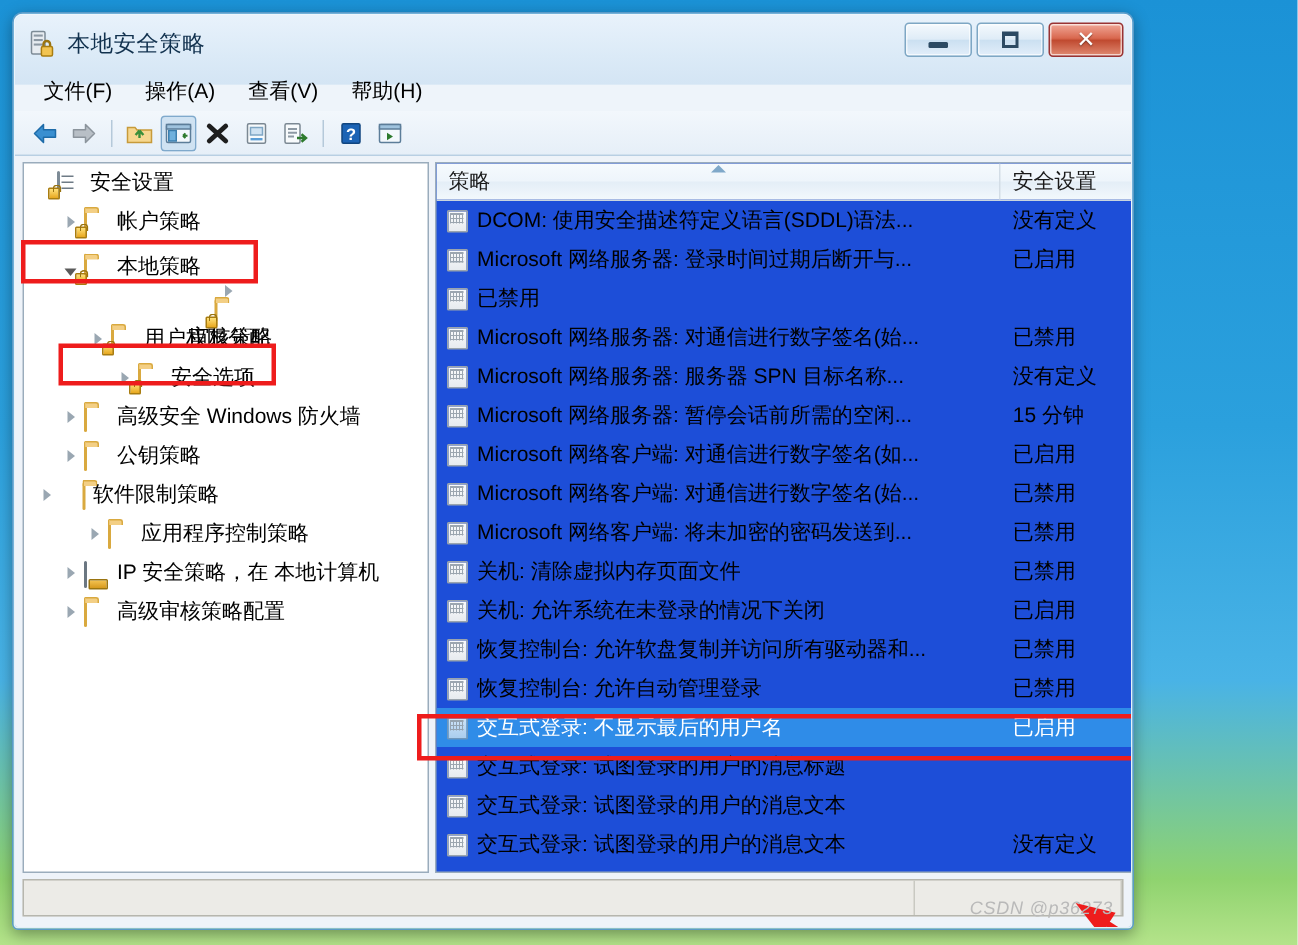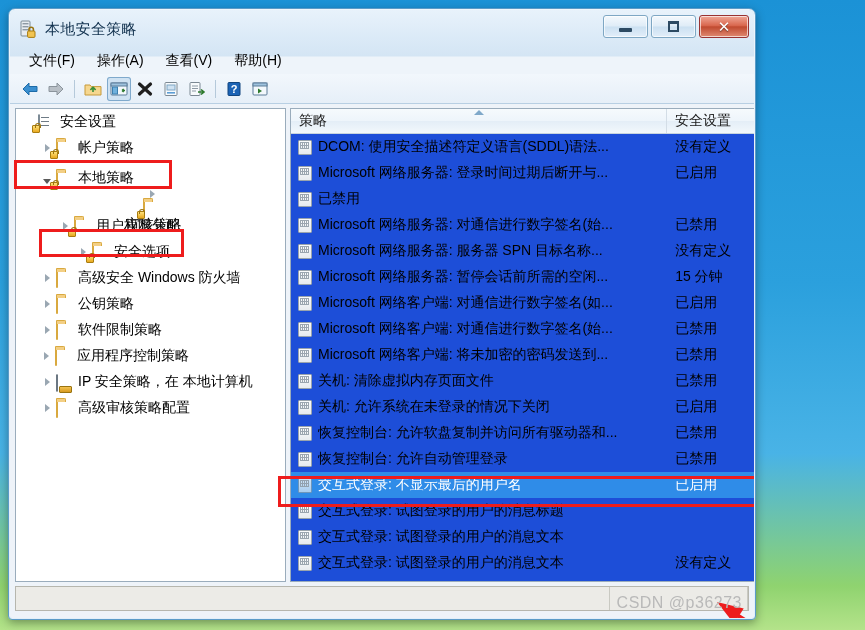"软件限制策略" div.tnode { padding-left: 24px -> 8px; text-align: none -> right }
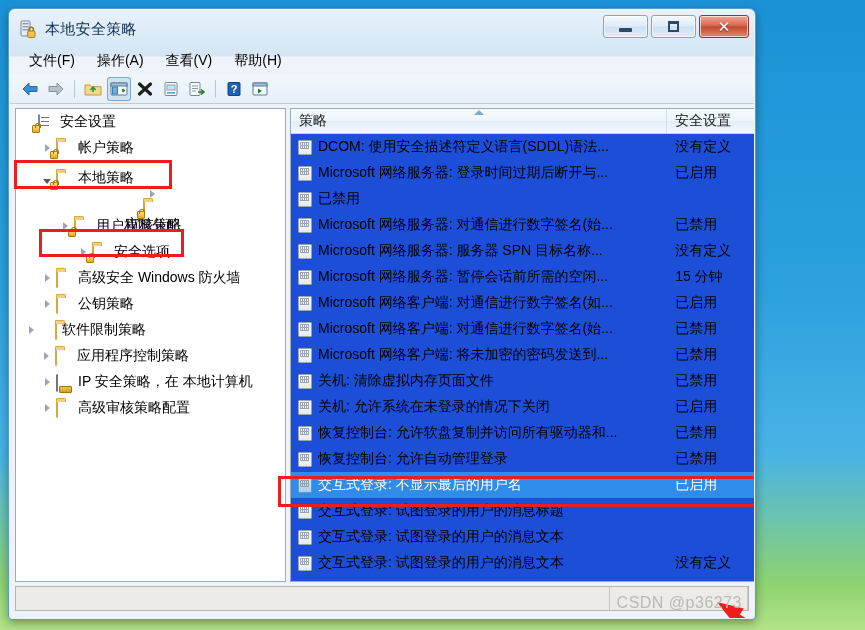"应用程序控制策略" div.tnode { padding-left: 23px -> 40px }
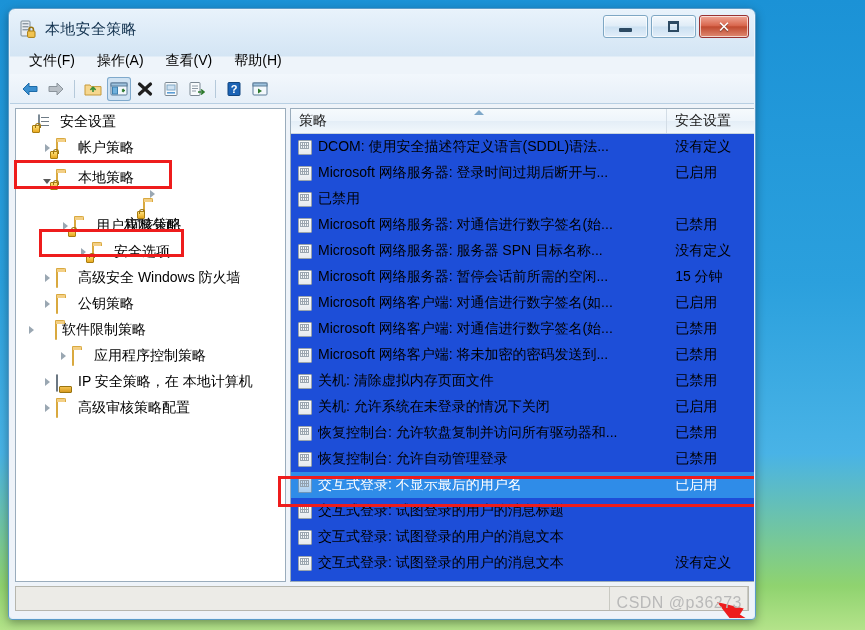"CSDN @p36273" #watermark { font-size: 16px -> 12px; font-style: none -> italic }
